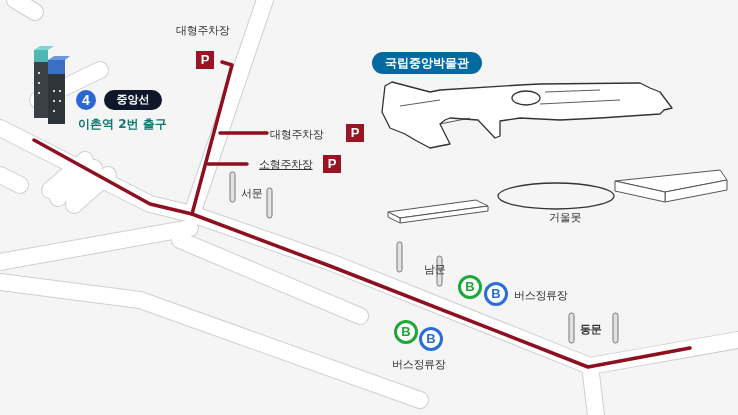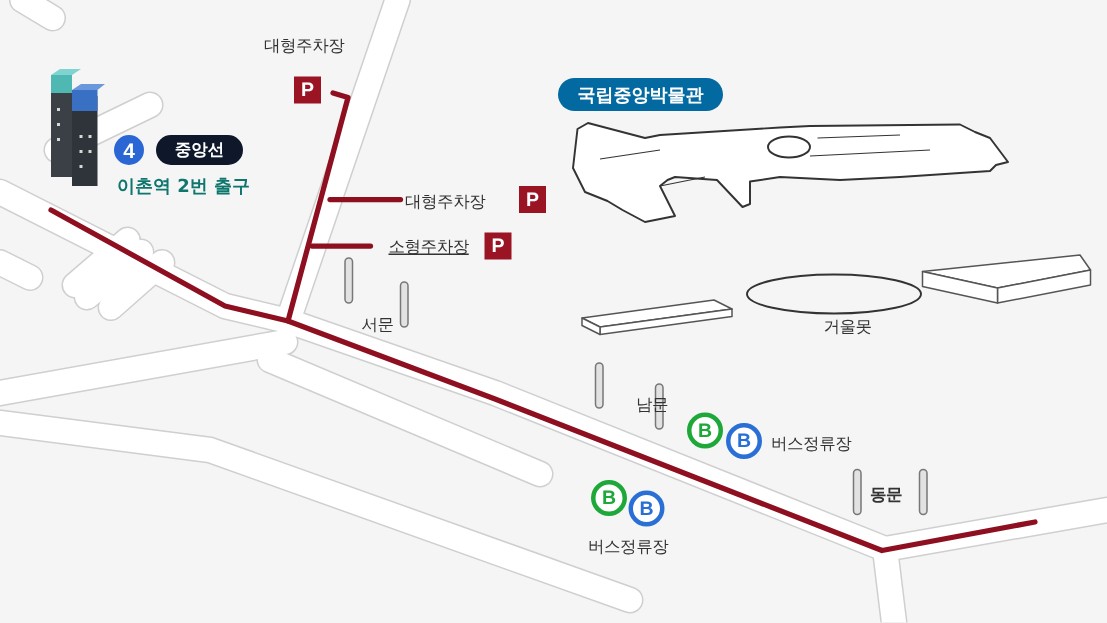"서문" div.lbl { top: 209px -> 186px }
